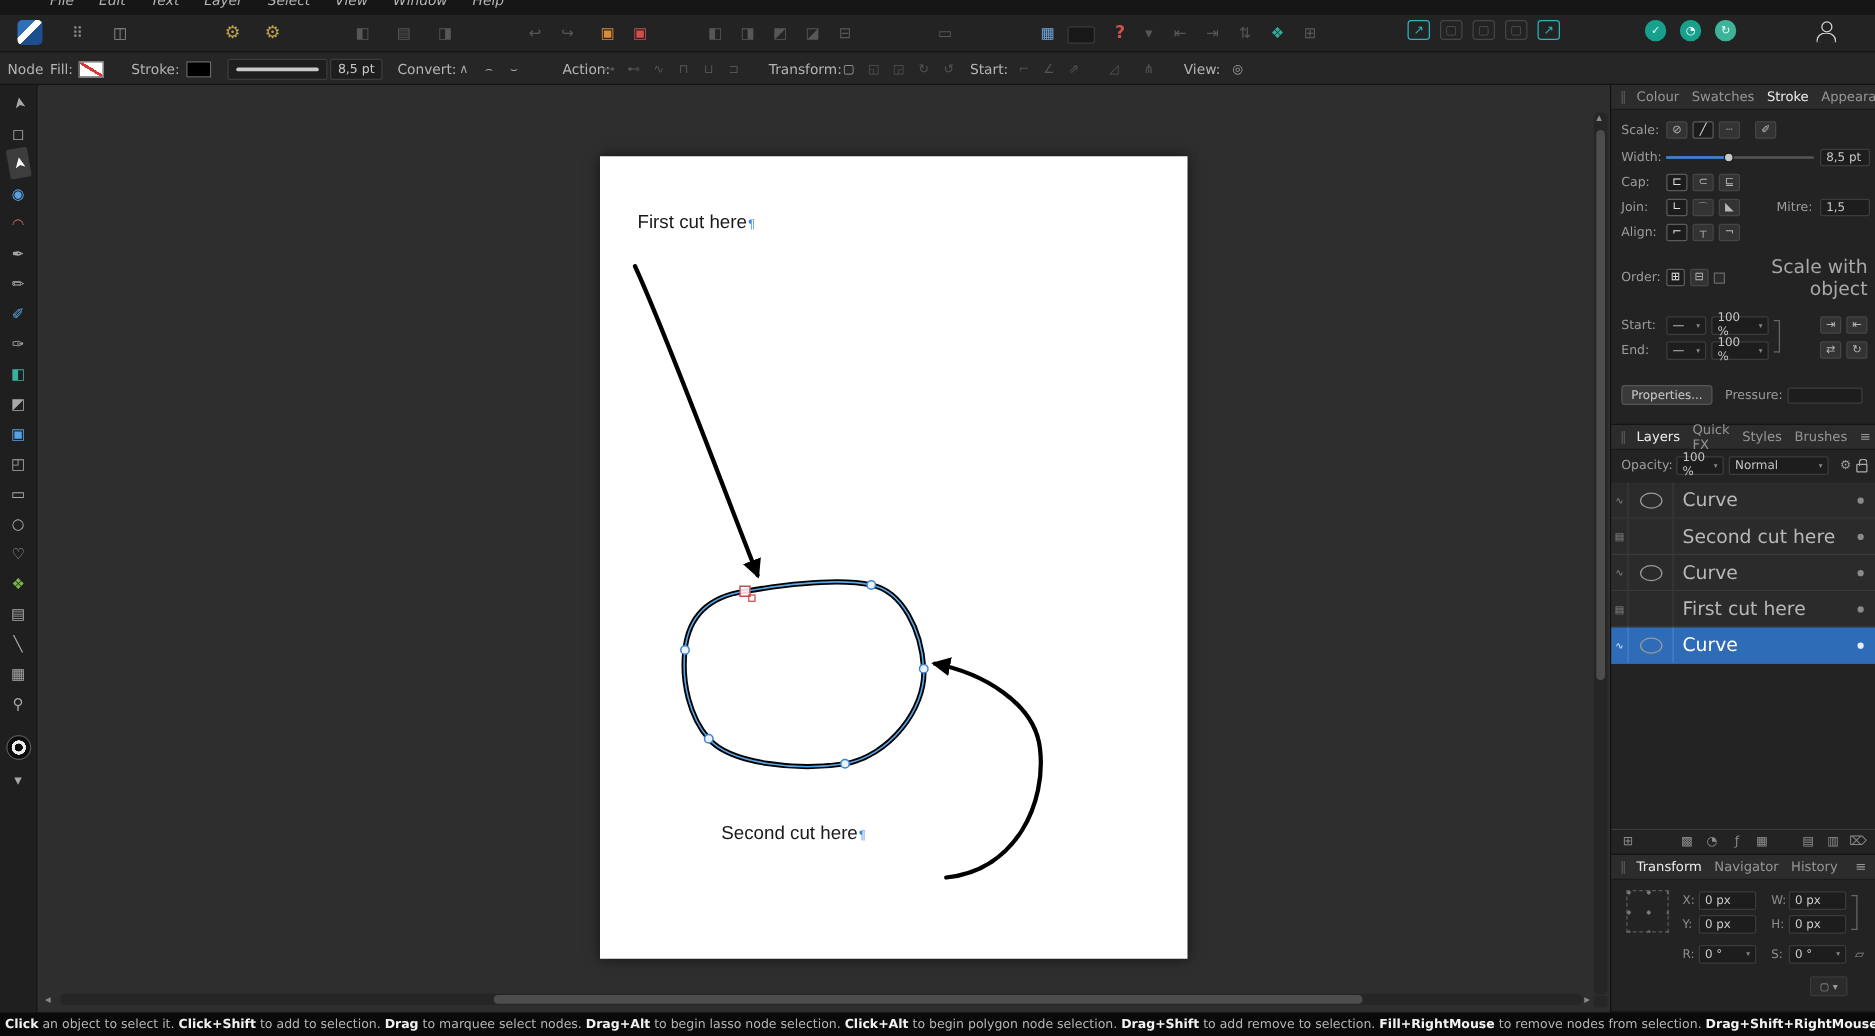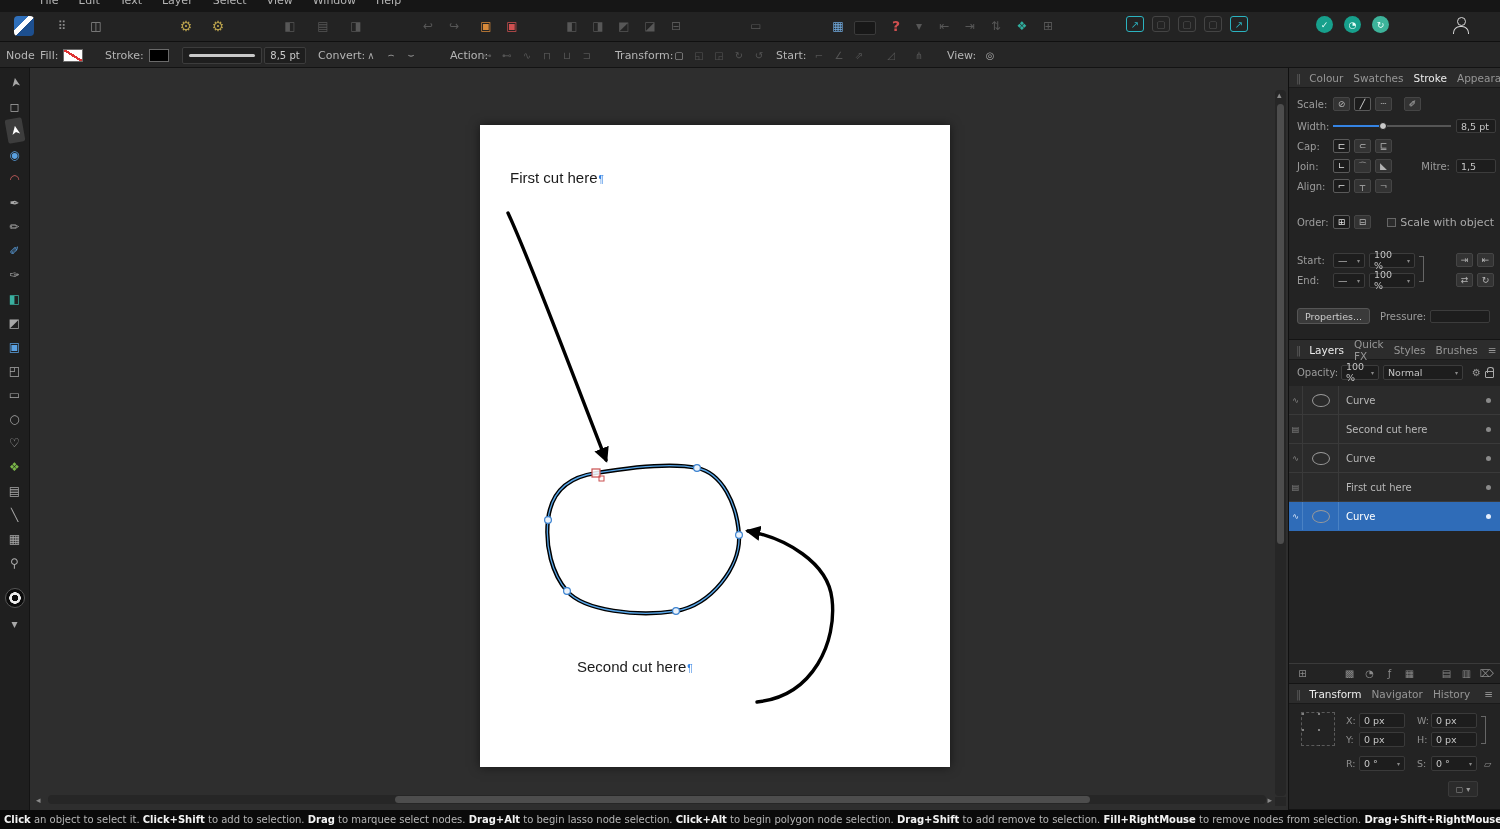"File" #menubar { font-style: none -> italic }
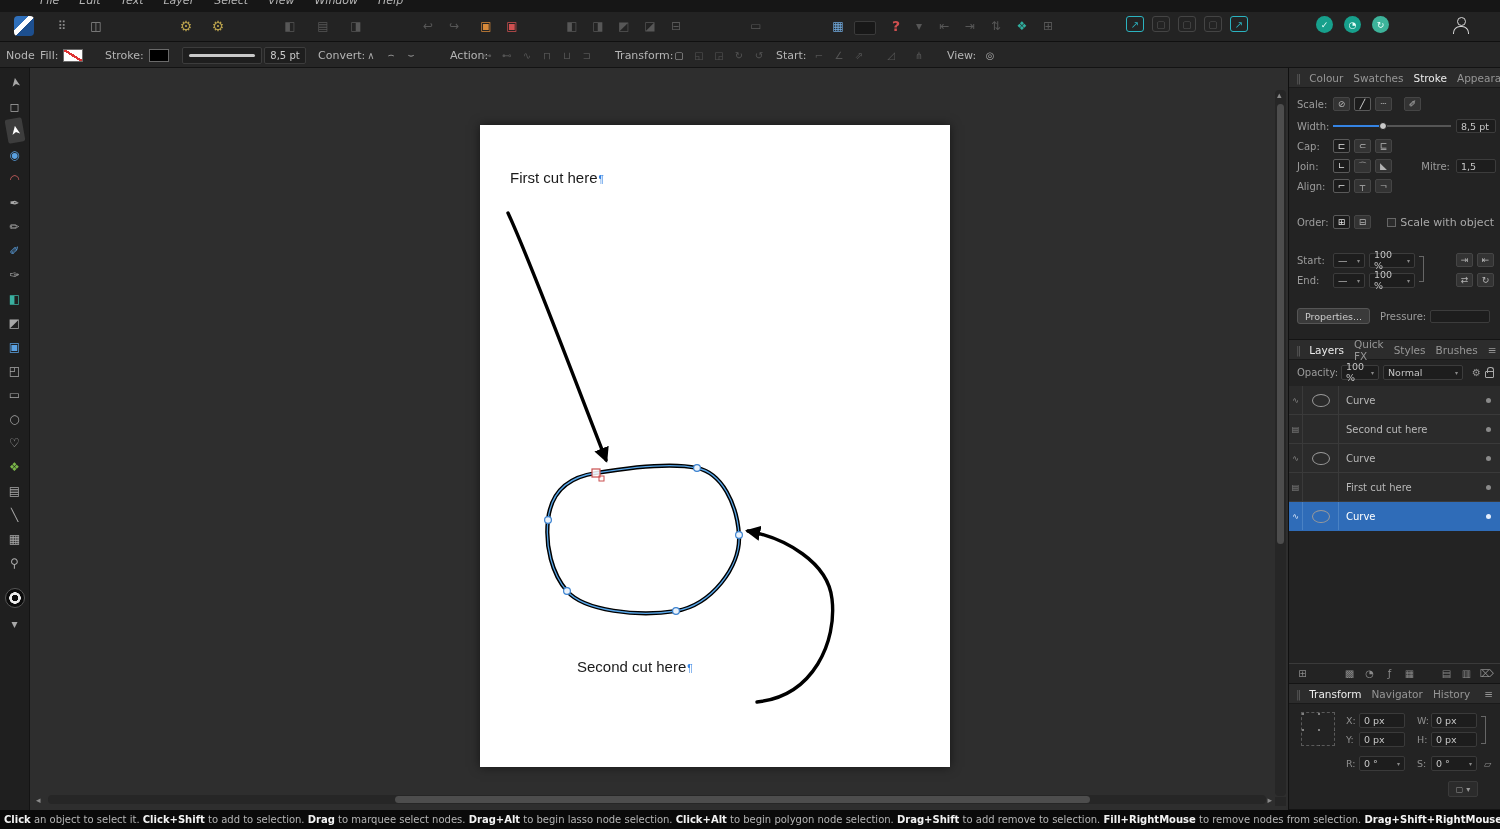"Scale with object" .chklbl { font-size: 11px -> 15px; text-align: none -> right }
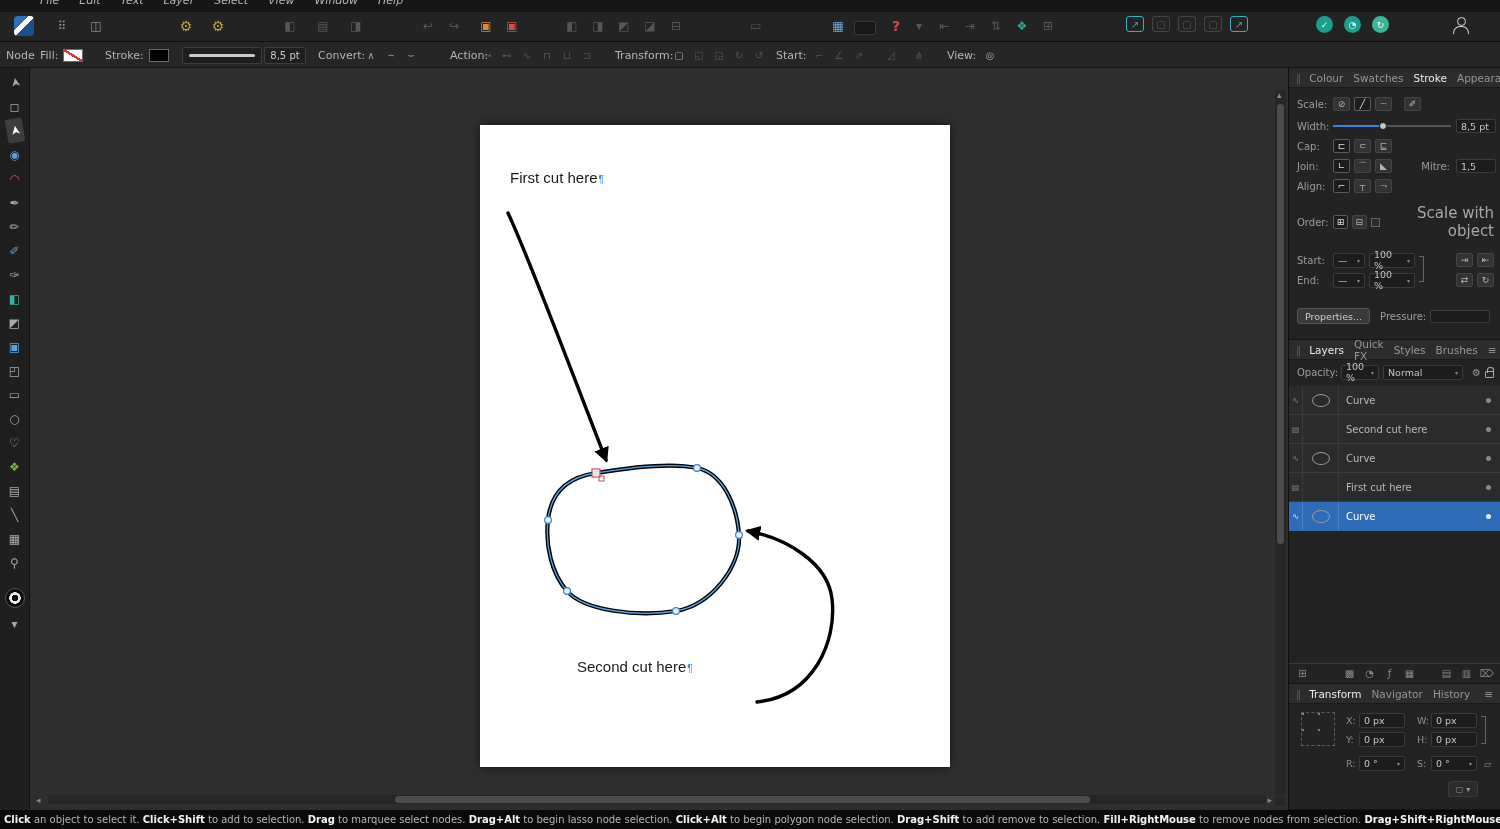"Curve" .lrow .nm { font-size: 10px -> 15px }
